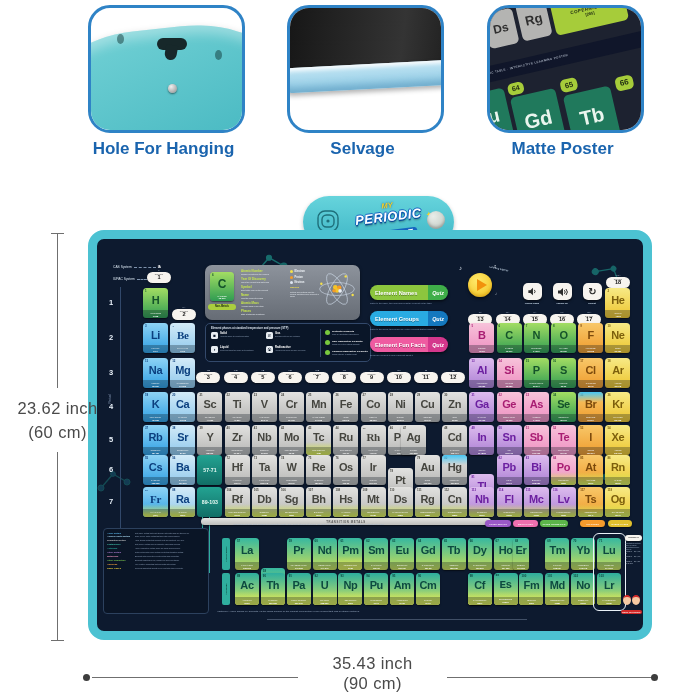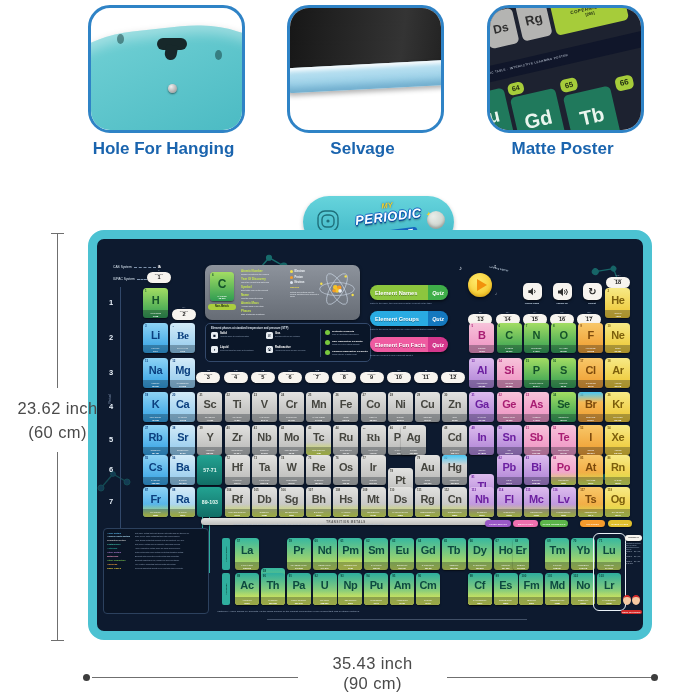"Fr" div.cell { font-family: none -> Liberation Serif, serif }
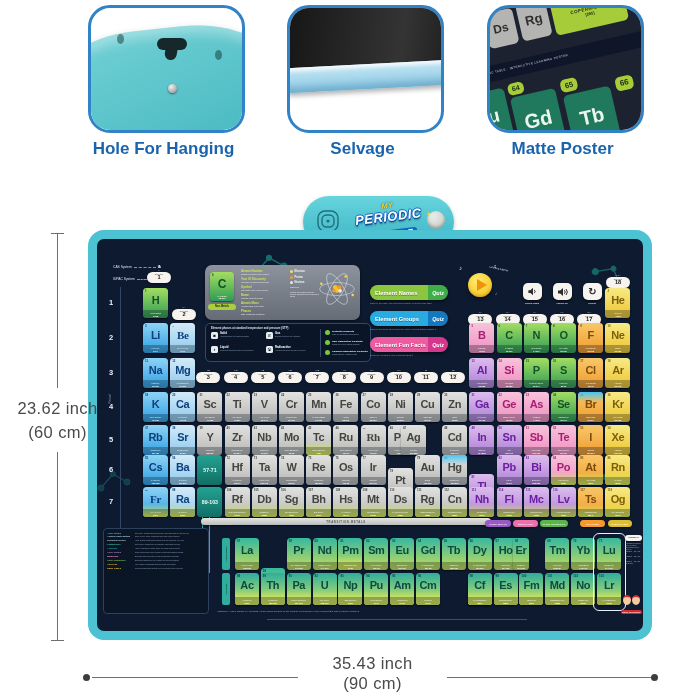"Es" div.cell { font-family: none -> Liberation Mono, monospace }
